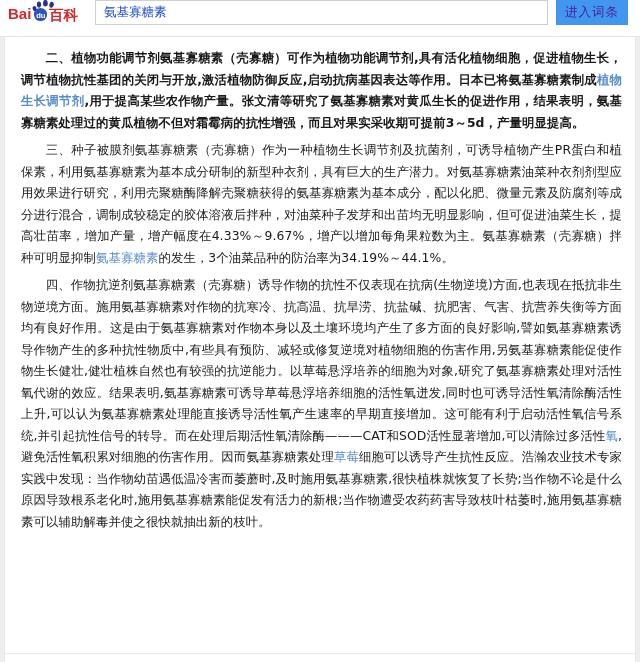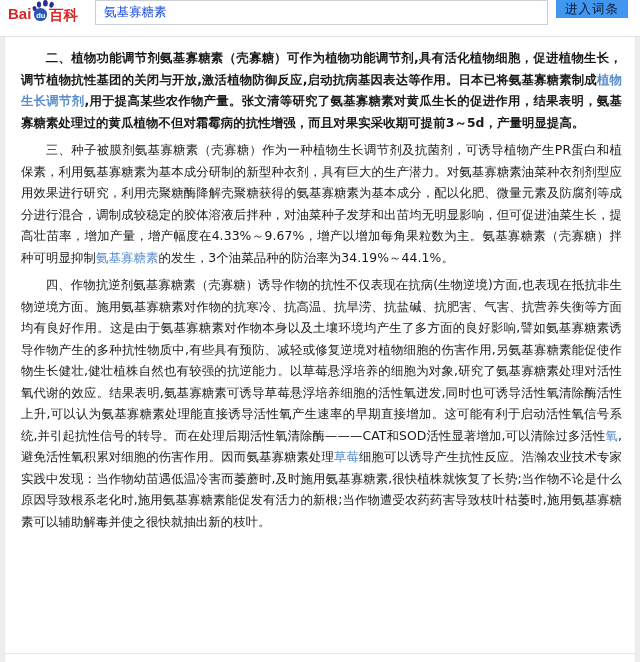"进入词条" .enter-btn { color: #0f172a -> #4c1d95; height: 18px -> 25px }
